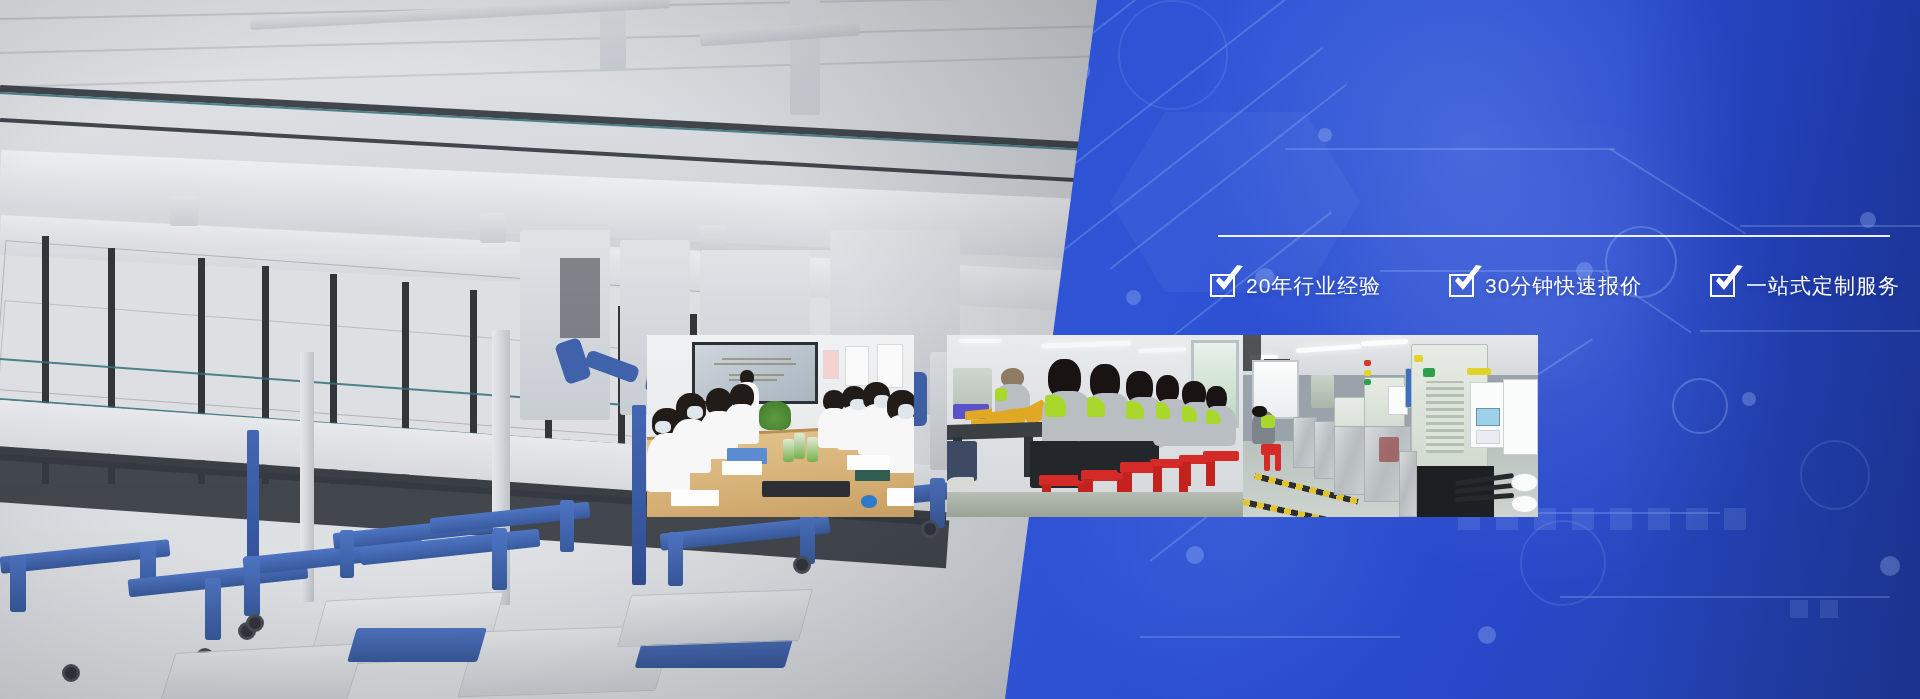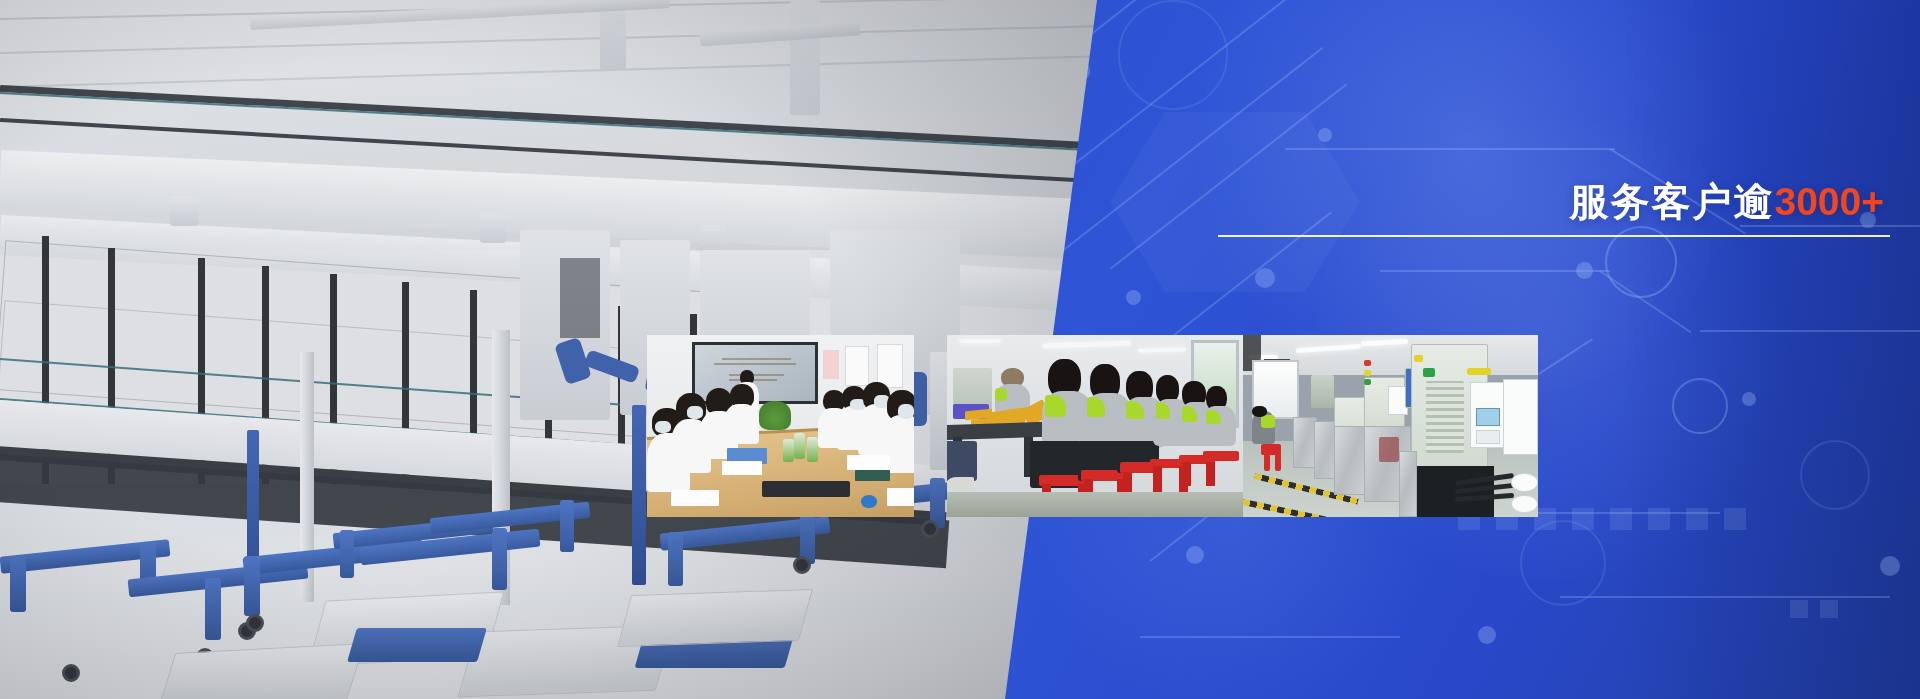"服务客户逾3000+" h2.subheadline { html: <h2><span>服务客户逾</span><span>3000+</span></h2> -> none }
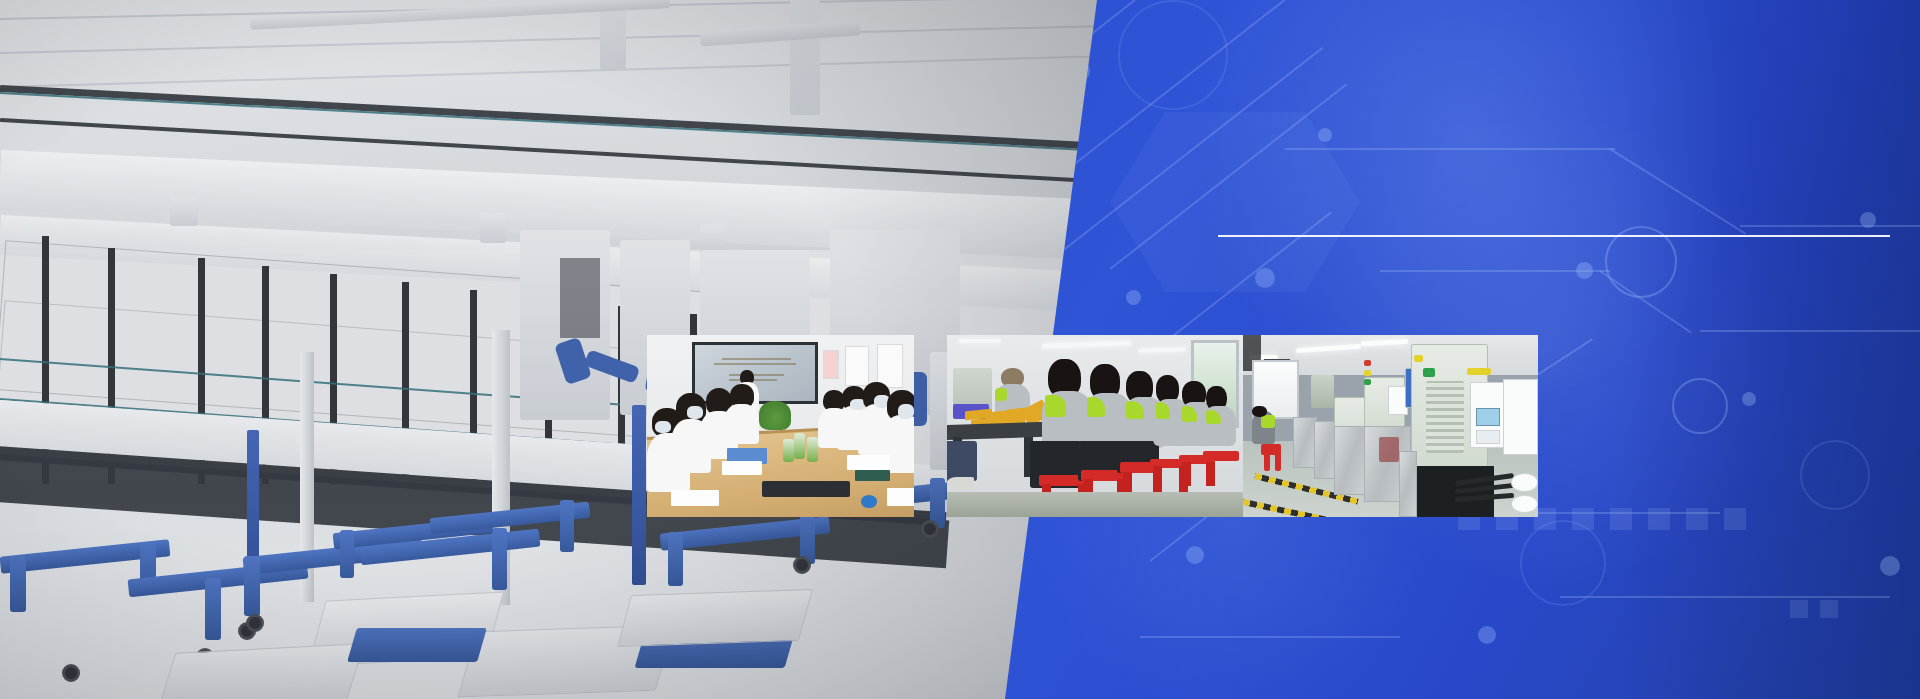"20年行业经验" div.badges { html: none -> <div> <div> <span> <svg> <path></path> </svg> </span> <span>20年行业经验</span> </div> <div> <span> <svg> <path></path> </svg> </span> <span>30分钟快速报价</span> </div> <div> <span> <svg> <path></path> </svg> </span> <span>一站式定制服务</span> </div> </div> }
